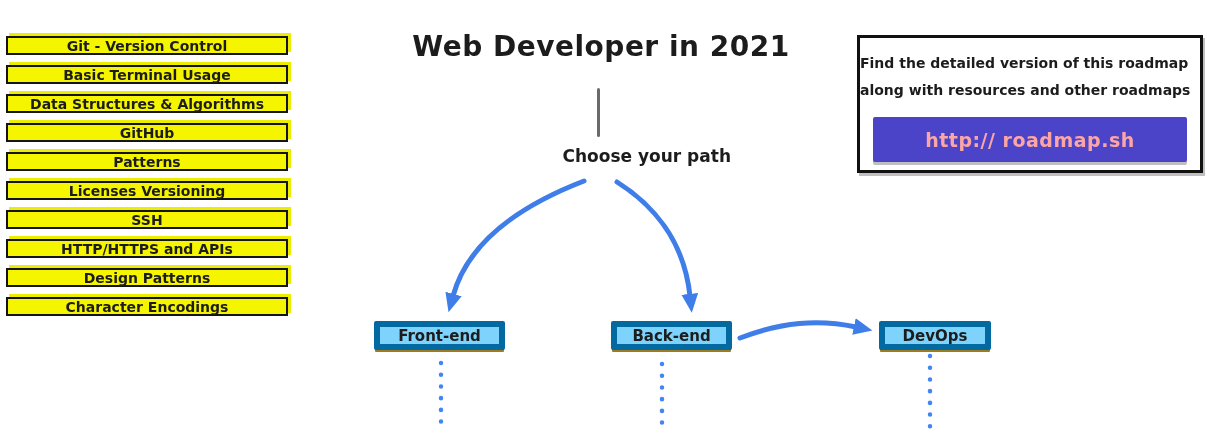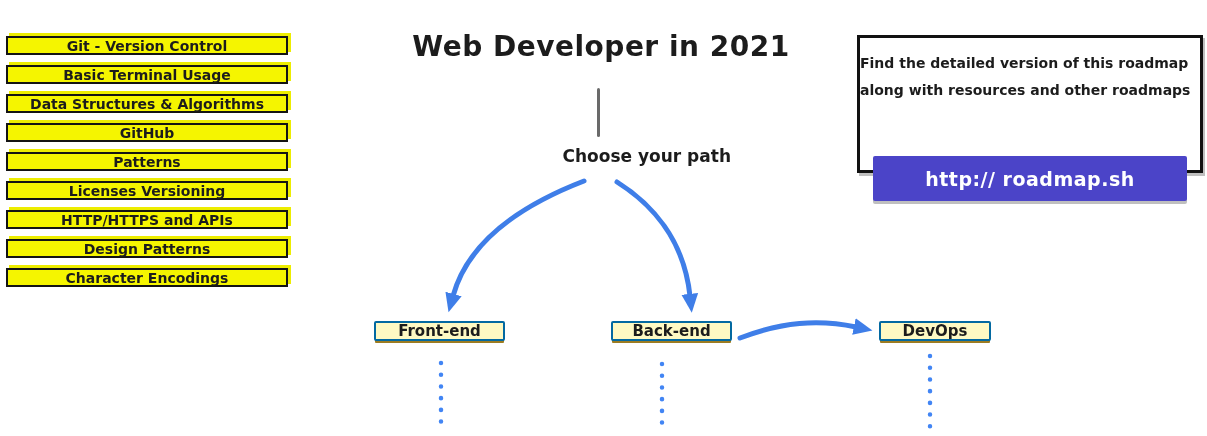"http:// roadmap.sh" .link-btn { color: #ffffff -> #fca5a5; margin-top: 39px -> none }
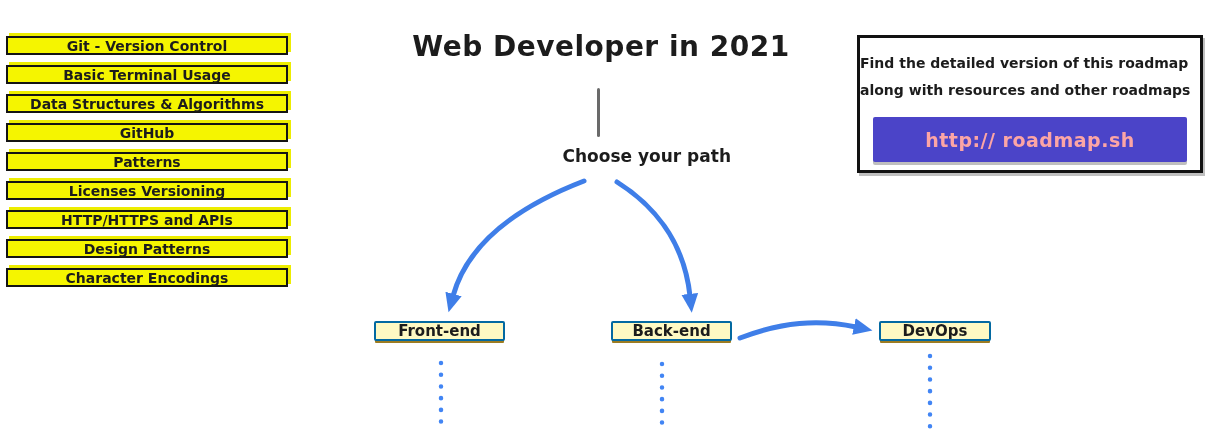"SSH" div.topic { html: none -> <div>SSH</div> }
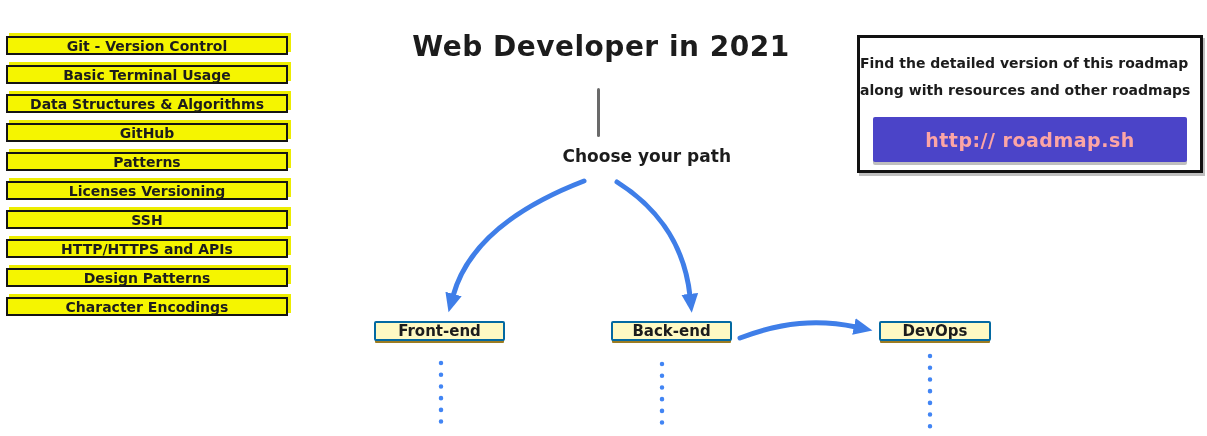"Front-end" .node { background: #fef9c3 -> #7dd3fc; border: 2px solid #0369a1 -> 6px solid #0369a1; height: 20px -> 29px }
